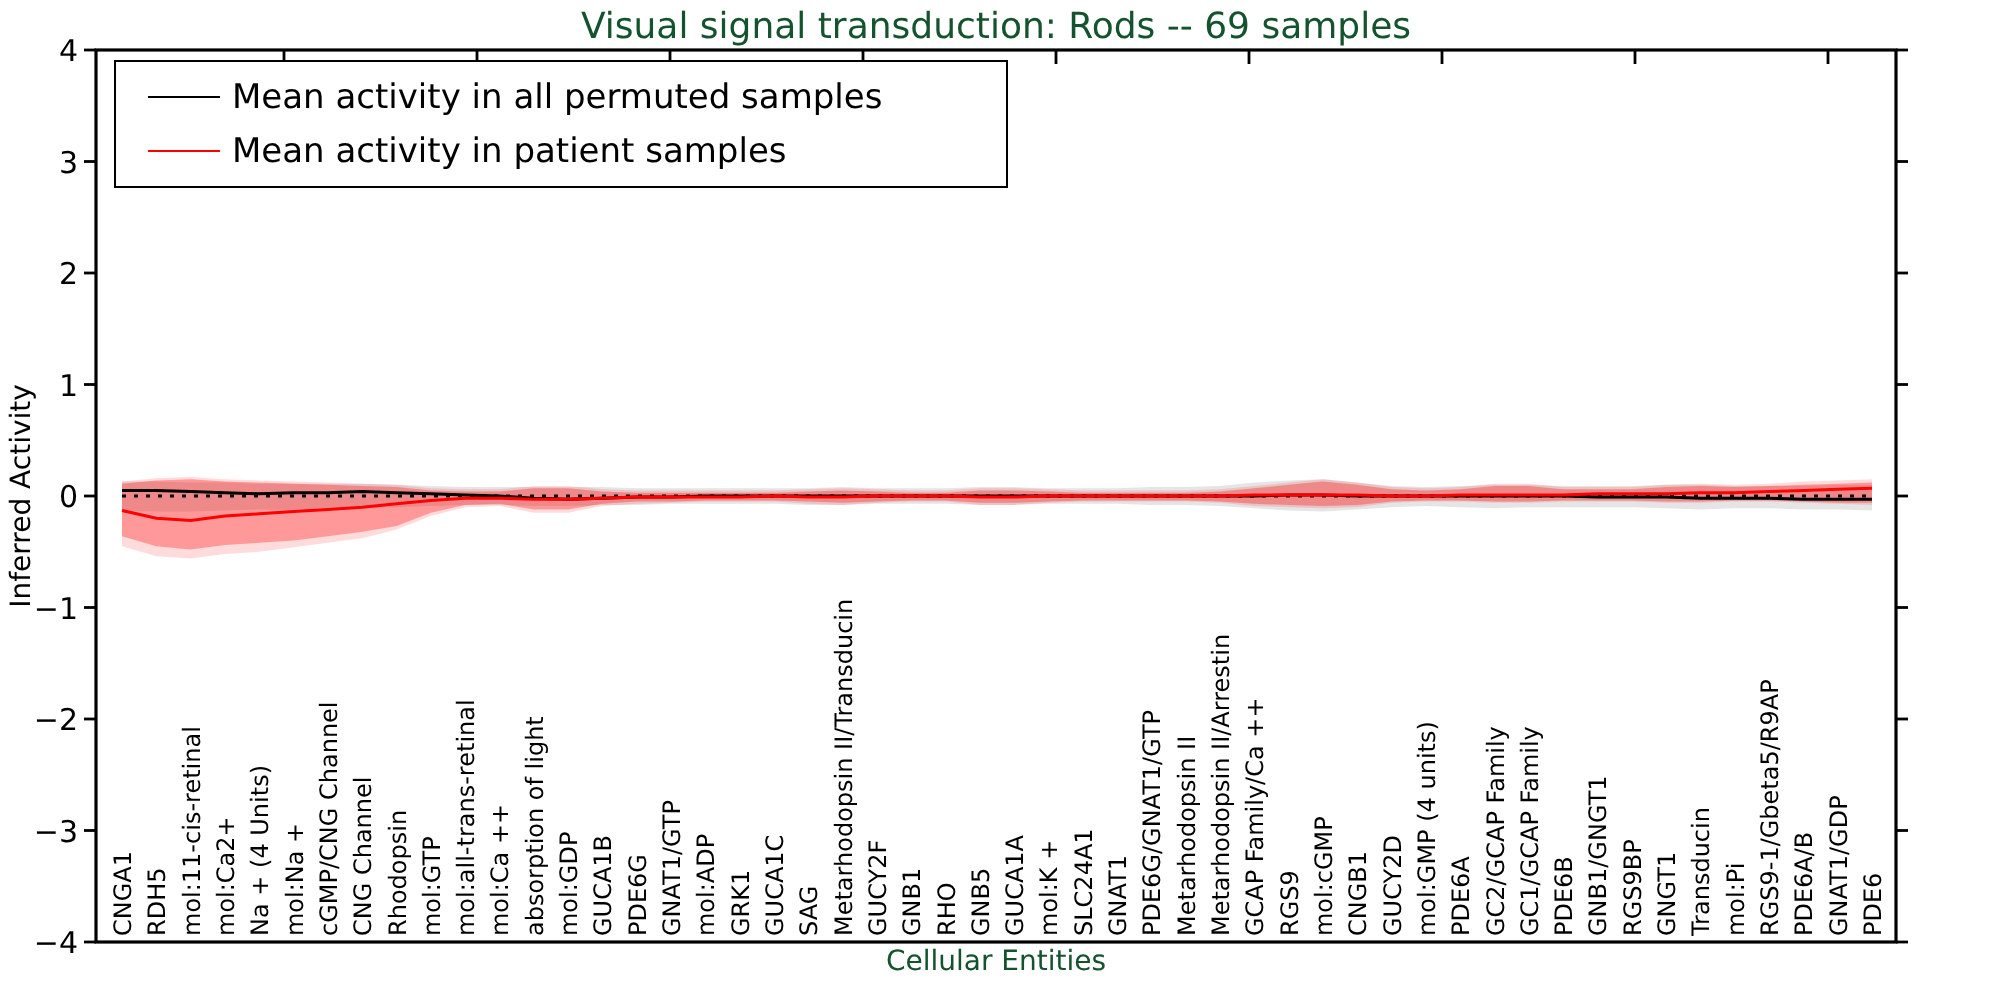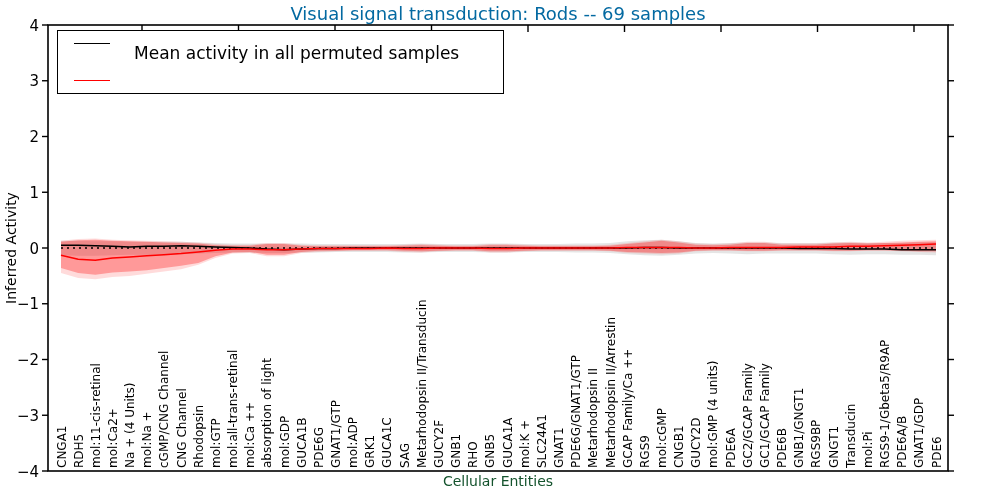"Visual signal transduction: Rods --" .fig-title { color: #0369a1 -> #14532d }
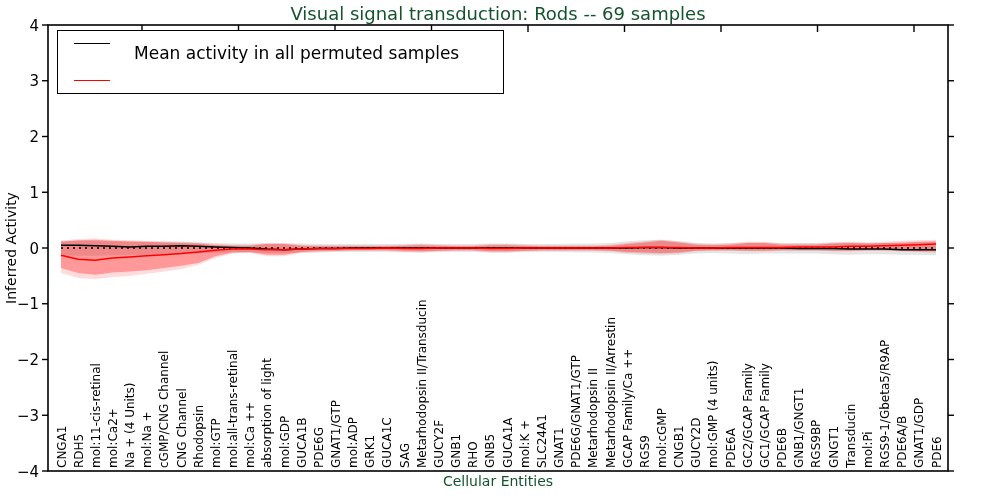"Mean activity in all permuted" .legend-row { align-items: none -> center; gap: 24px -> 6px }
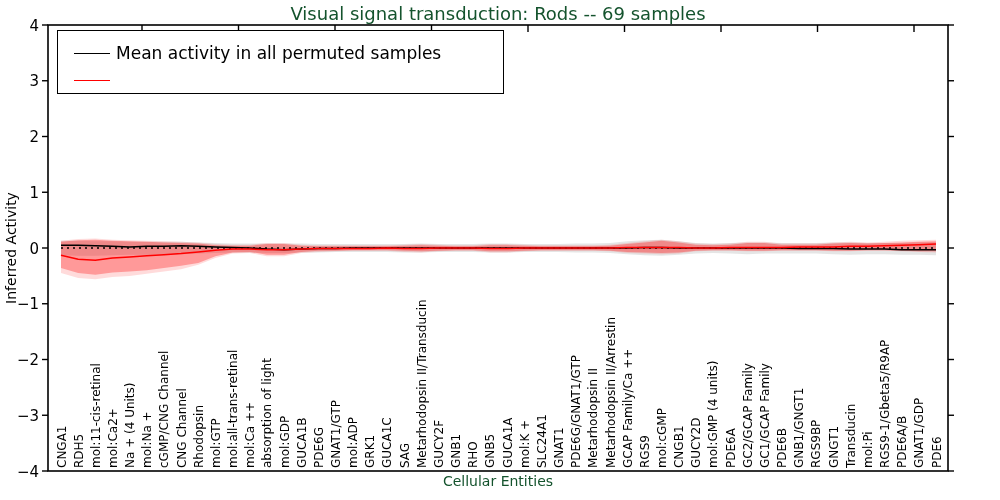"Mean activity in patient samples" span.legend-text { html: none -> <span>Mean activity in patient samples</span> }
